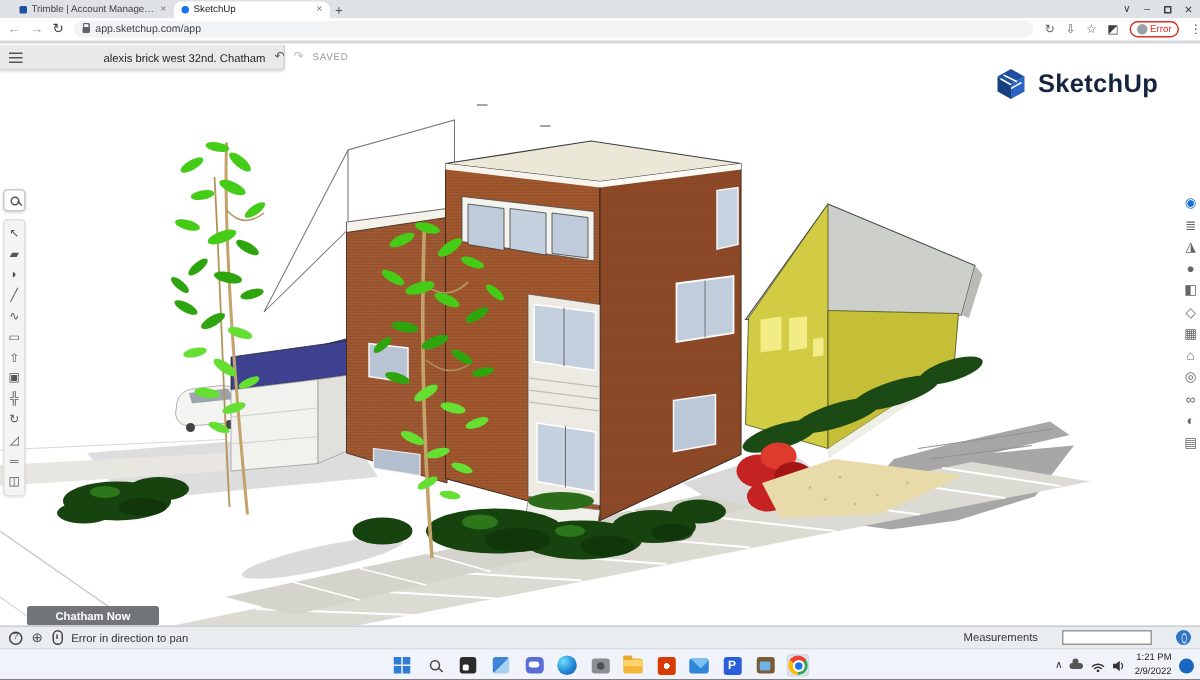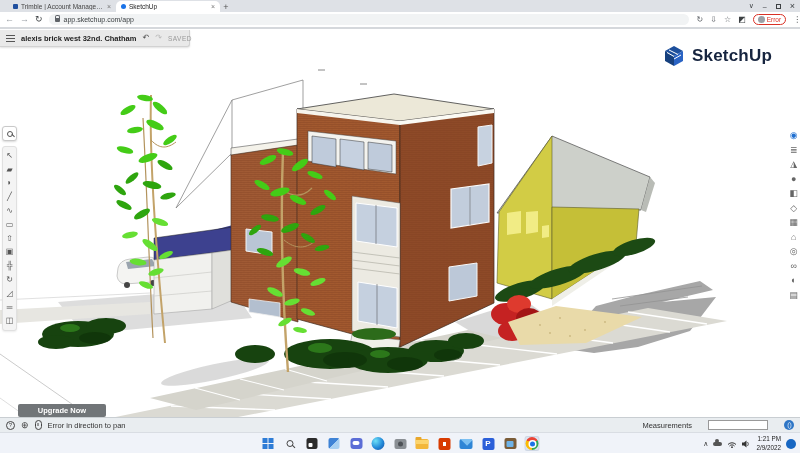"alexis brick west 32nd. Chatham" .fname { font-weight: bold -> normal; margin-left: none -> 48px }
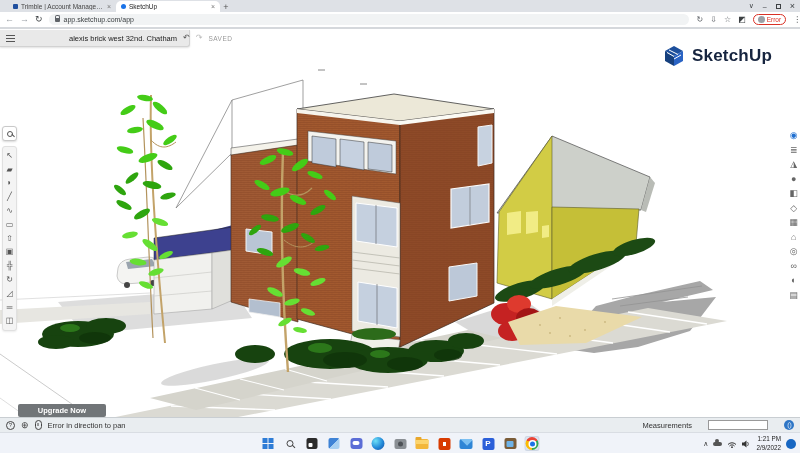"Upgrade Now" button.upgrade { text: Upgrade -> Chatham }
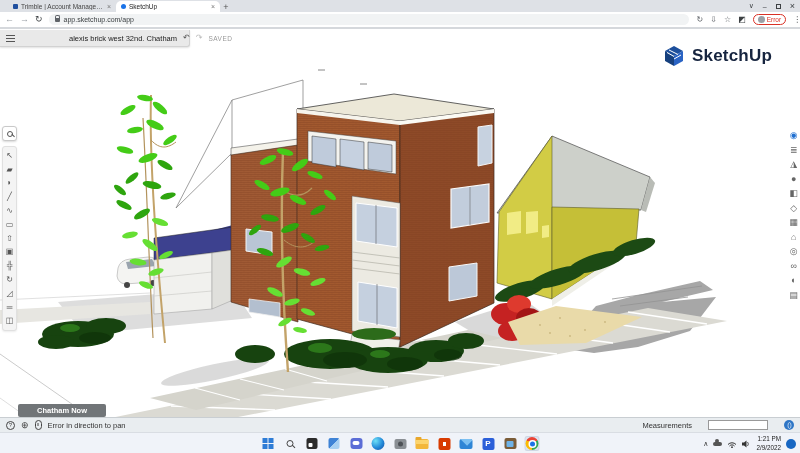"Measurements" .meas { align-items: center -> flex-start }
